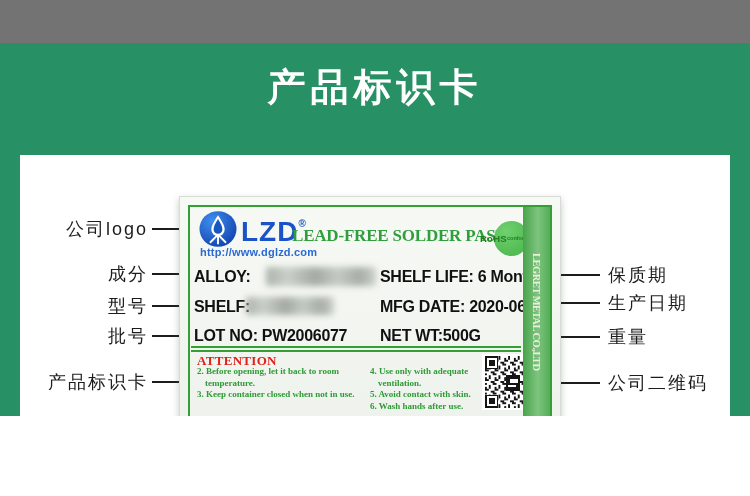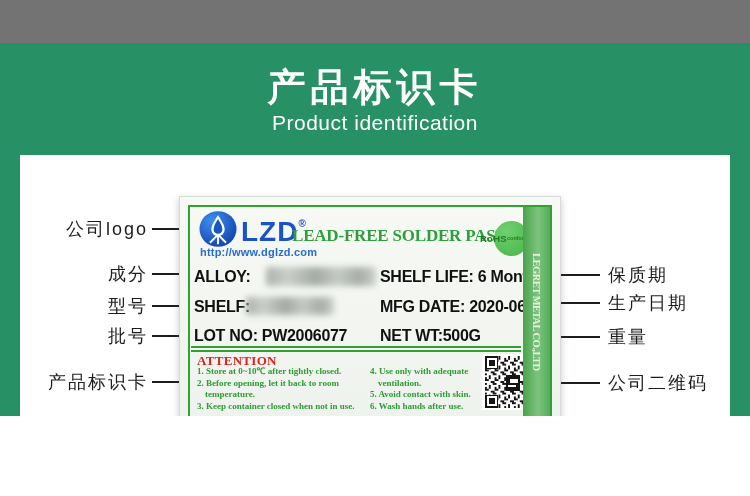"Product identification" div.banner-sub { html: <div>Product identification</div> -> none }
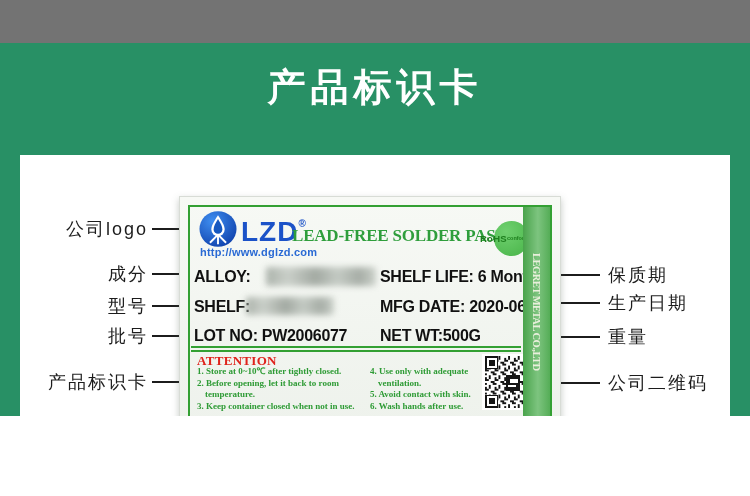"1. Store at 0~10℃ after" div { html: <div>1. Store at 0~10℃ after tightly closed.</div> -> none }
